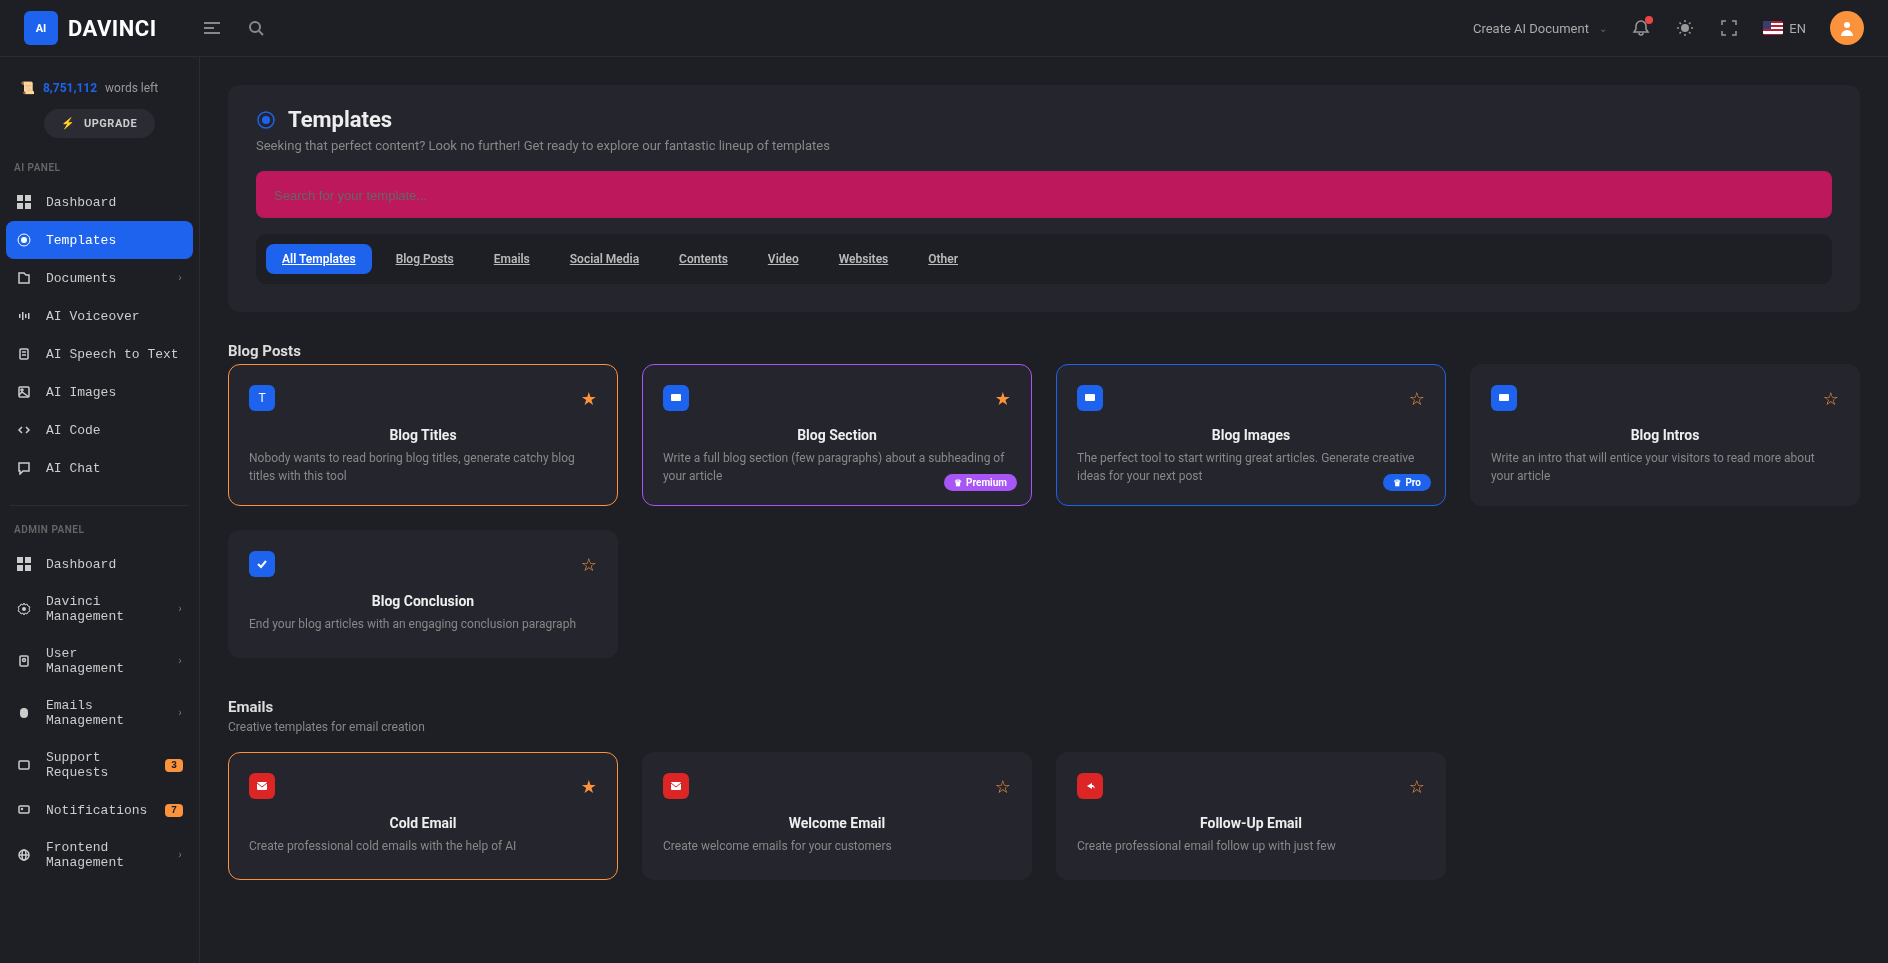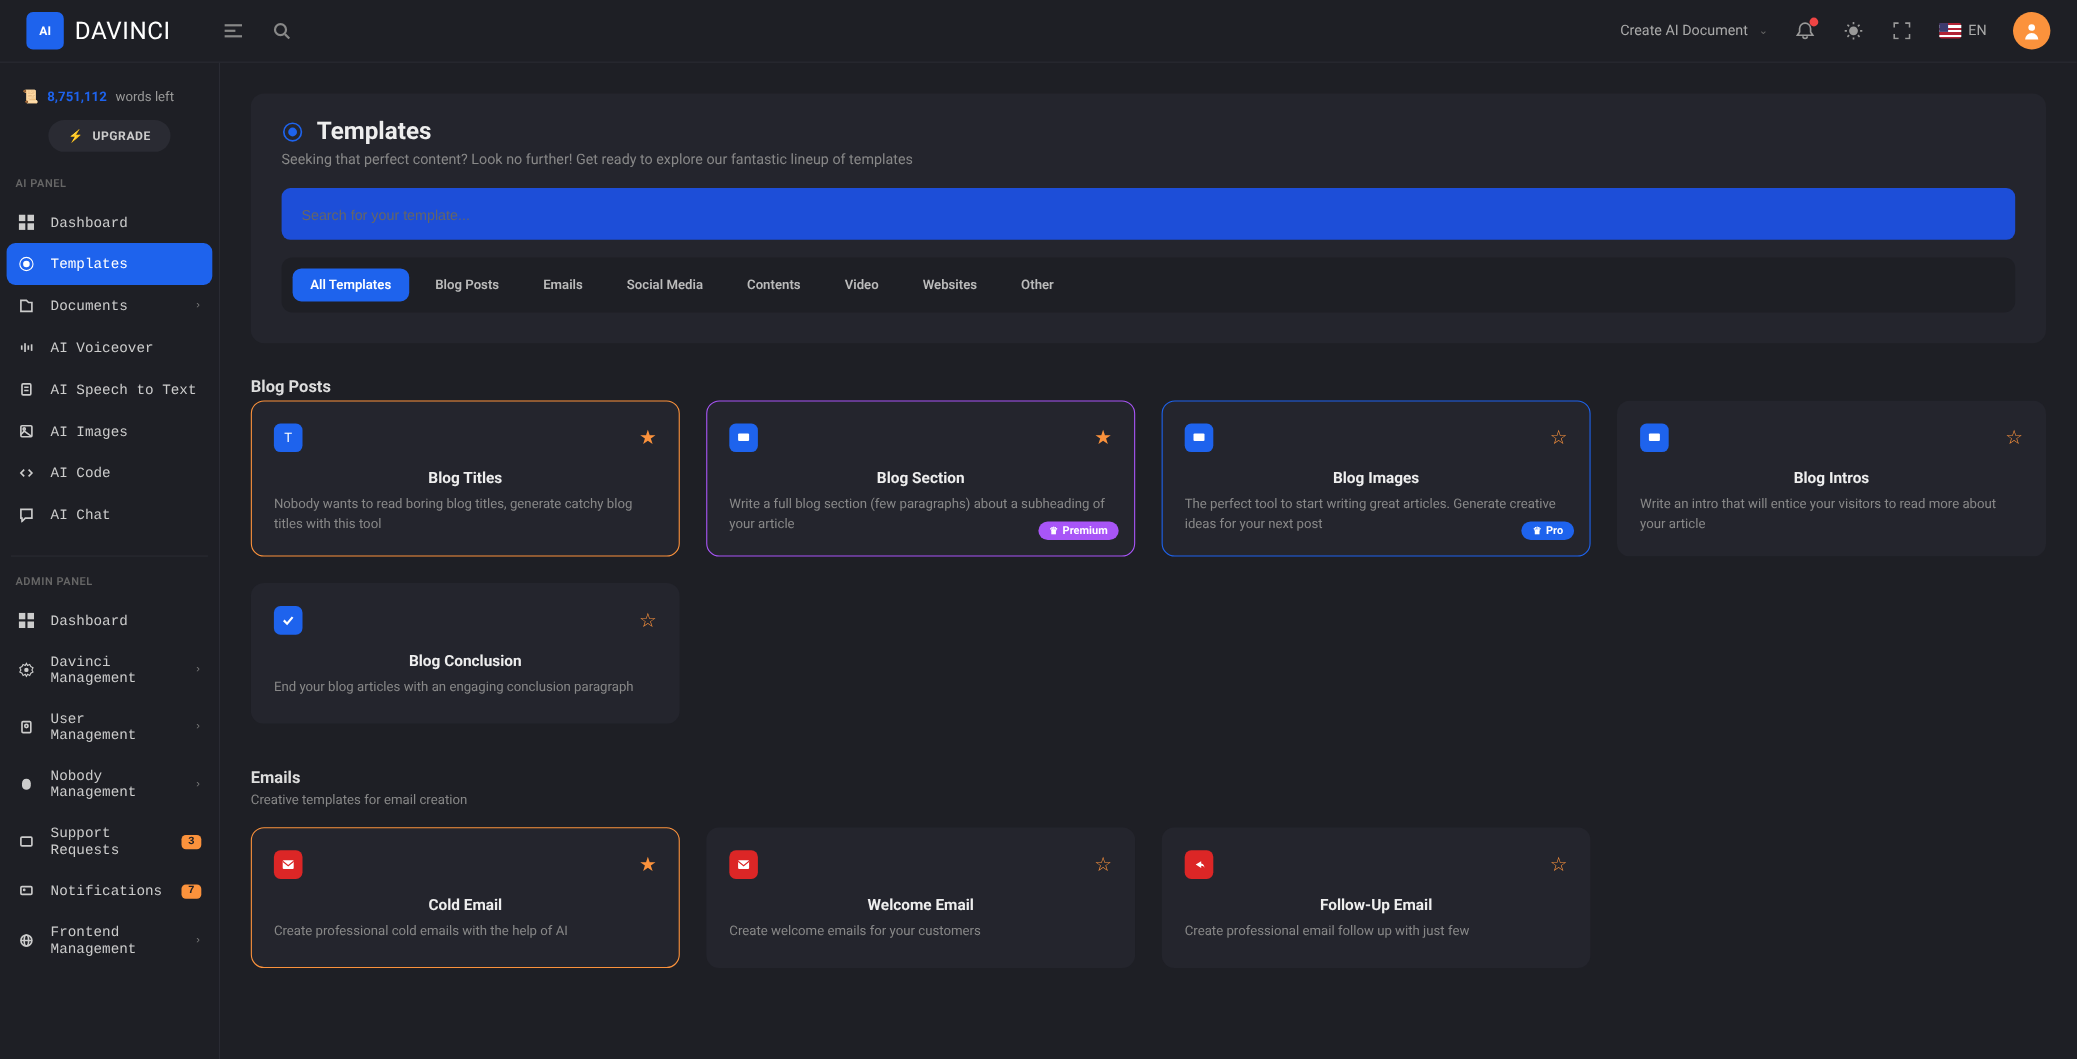"DAVINCI" .logo-text { font-weight: 400 -> 700 }
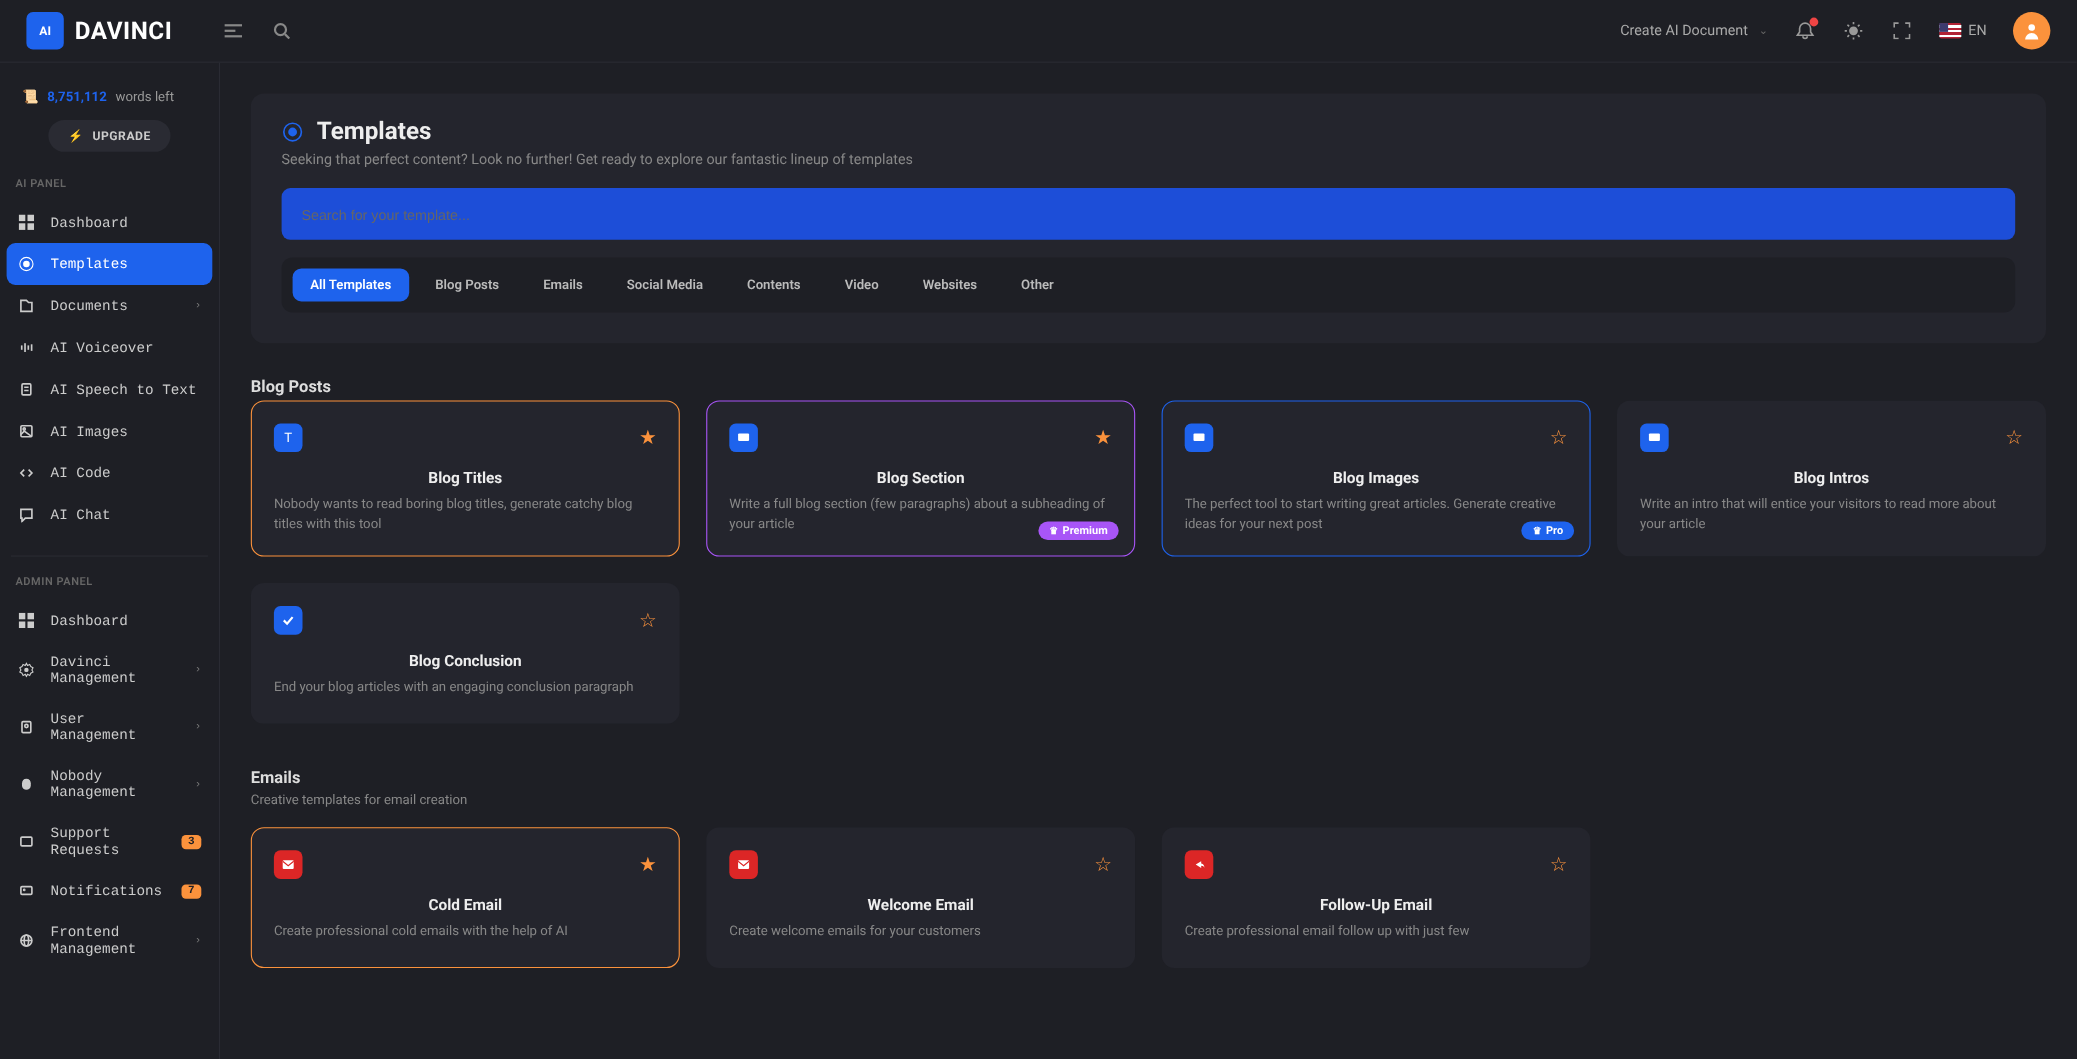"Search for your template..." .search-box { background: #1d4ed8 -> #be185d }
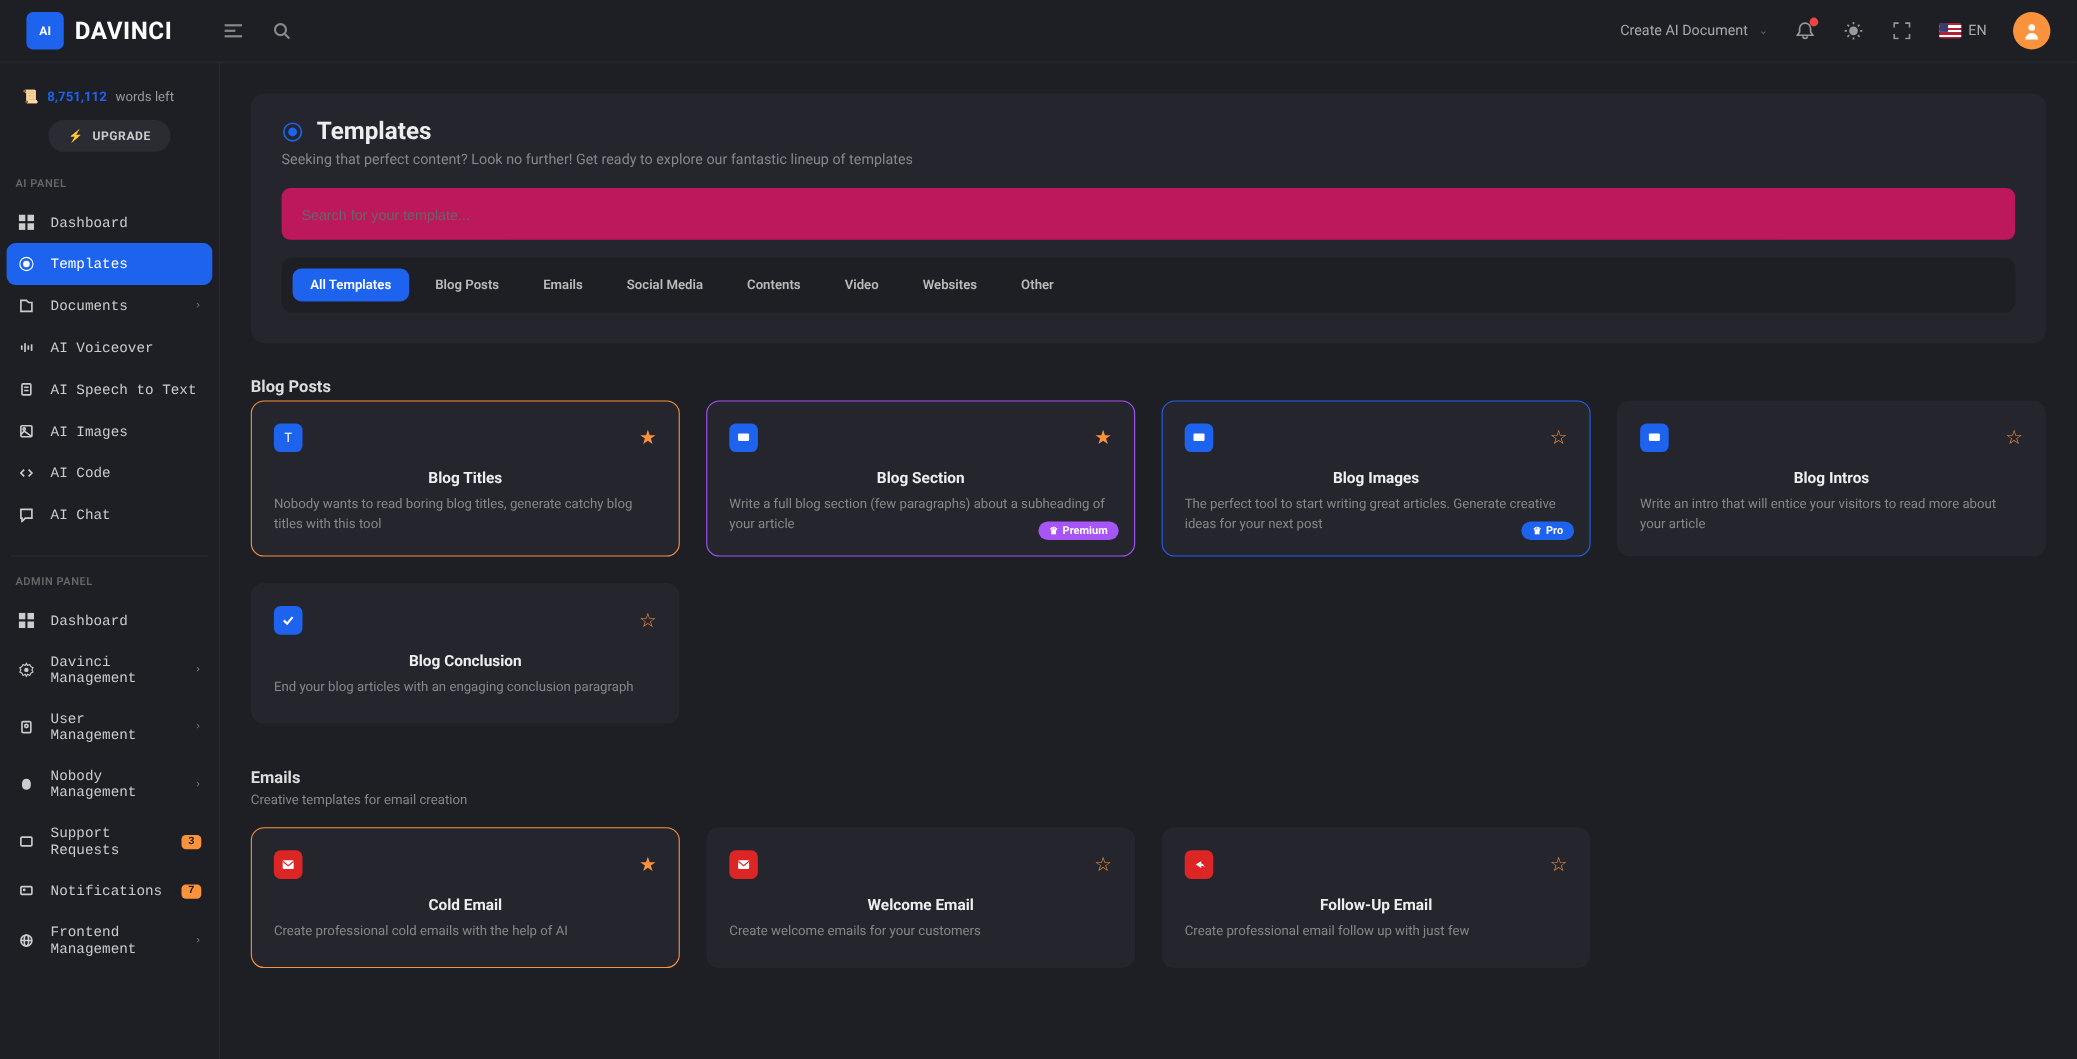"All Templates" .filter-tab { text-decoration: none -> underline }
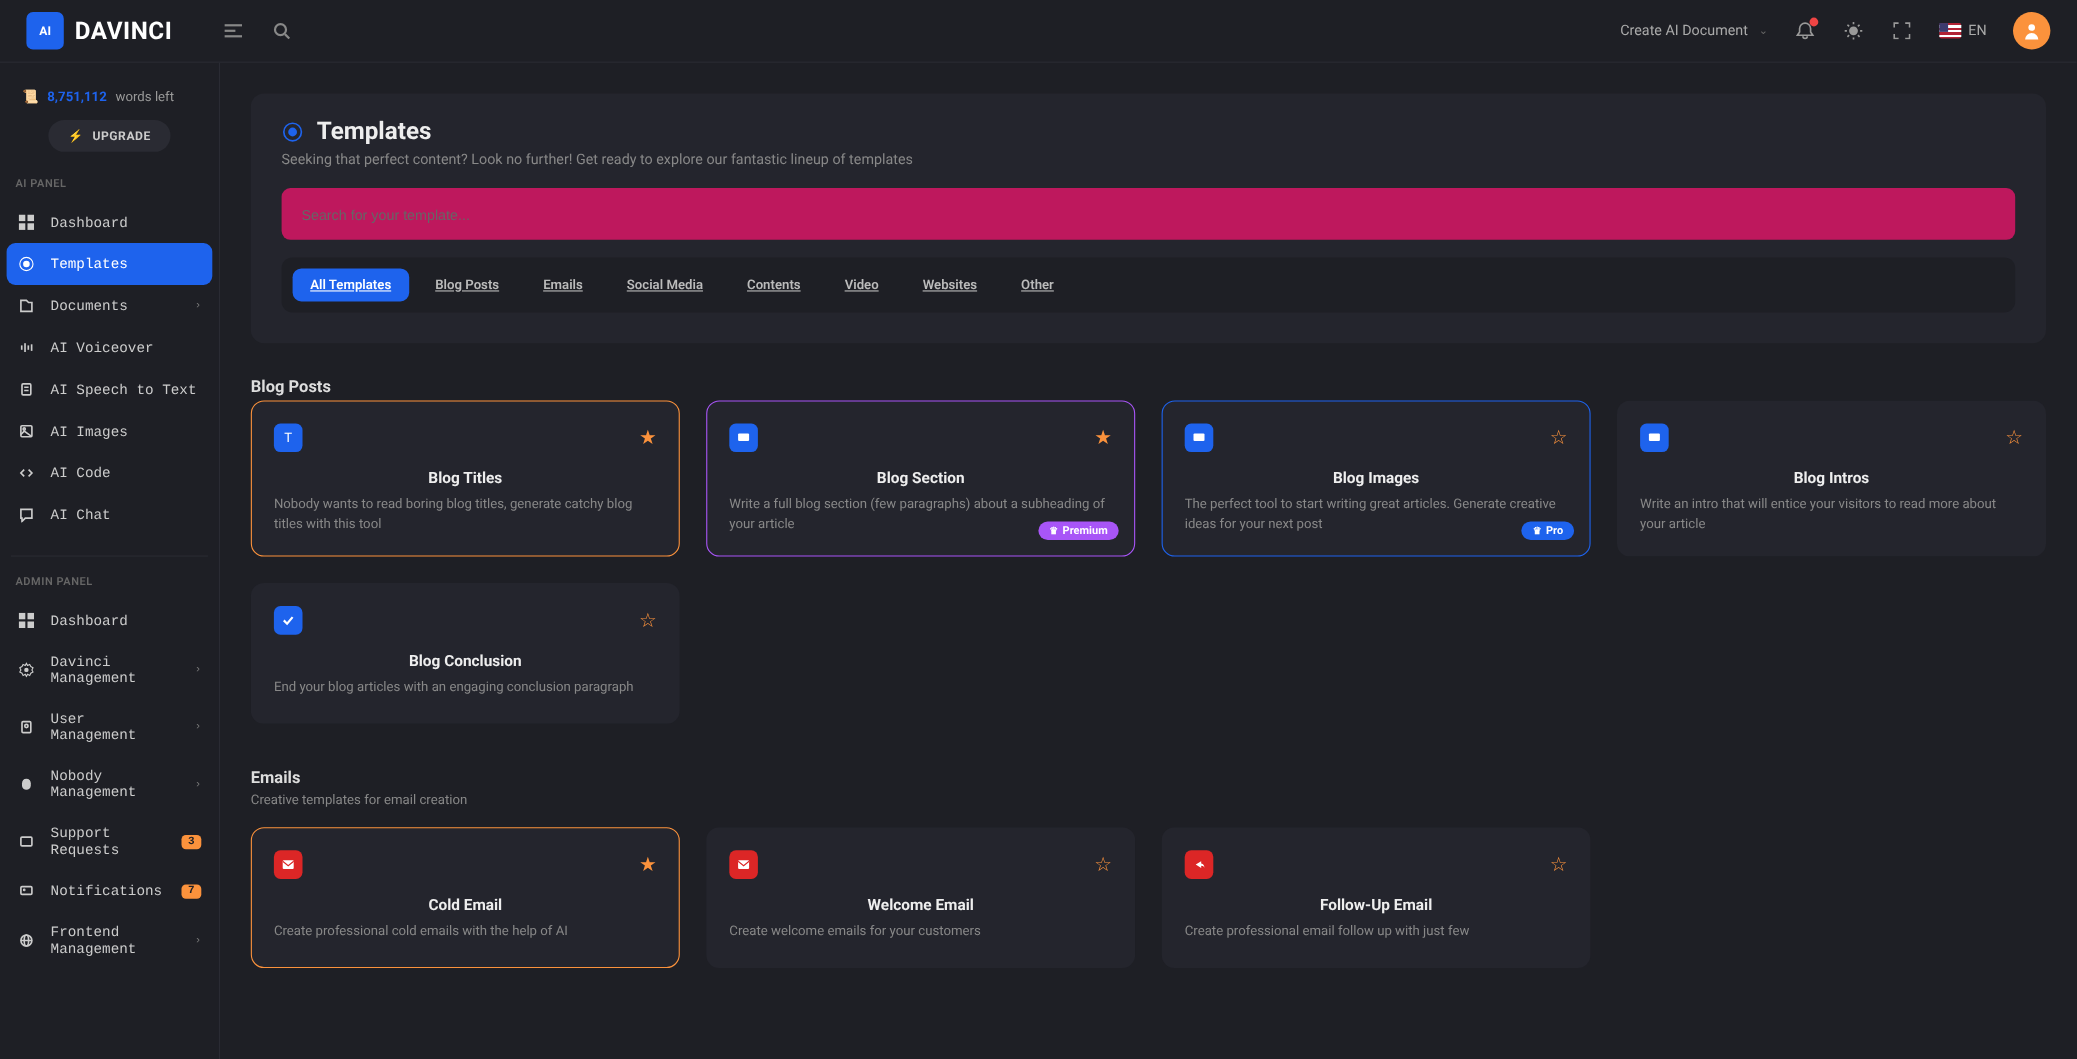"Nobody Management" span { text: Nobody -> Emails }
